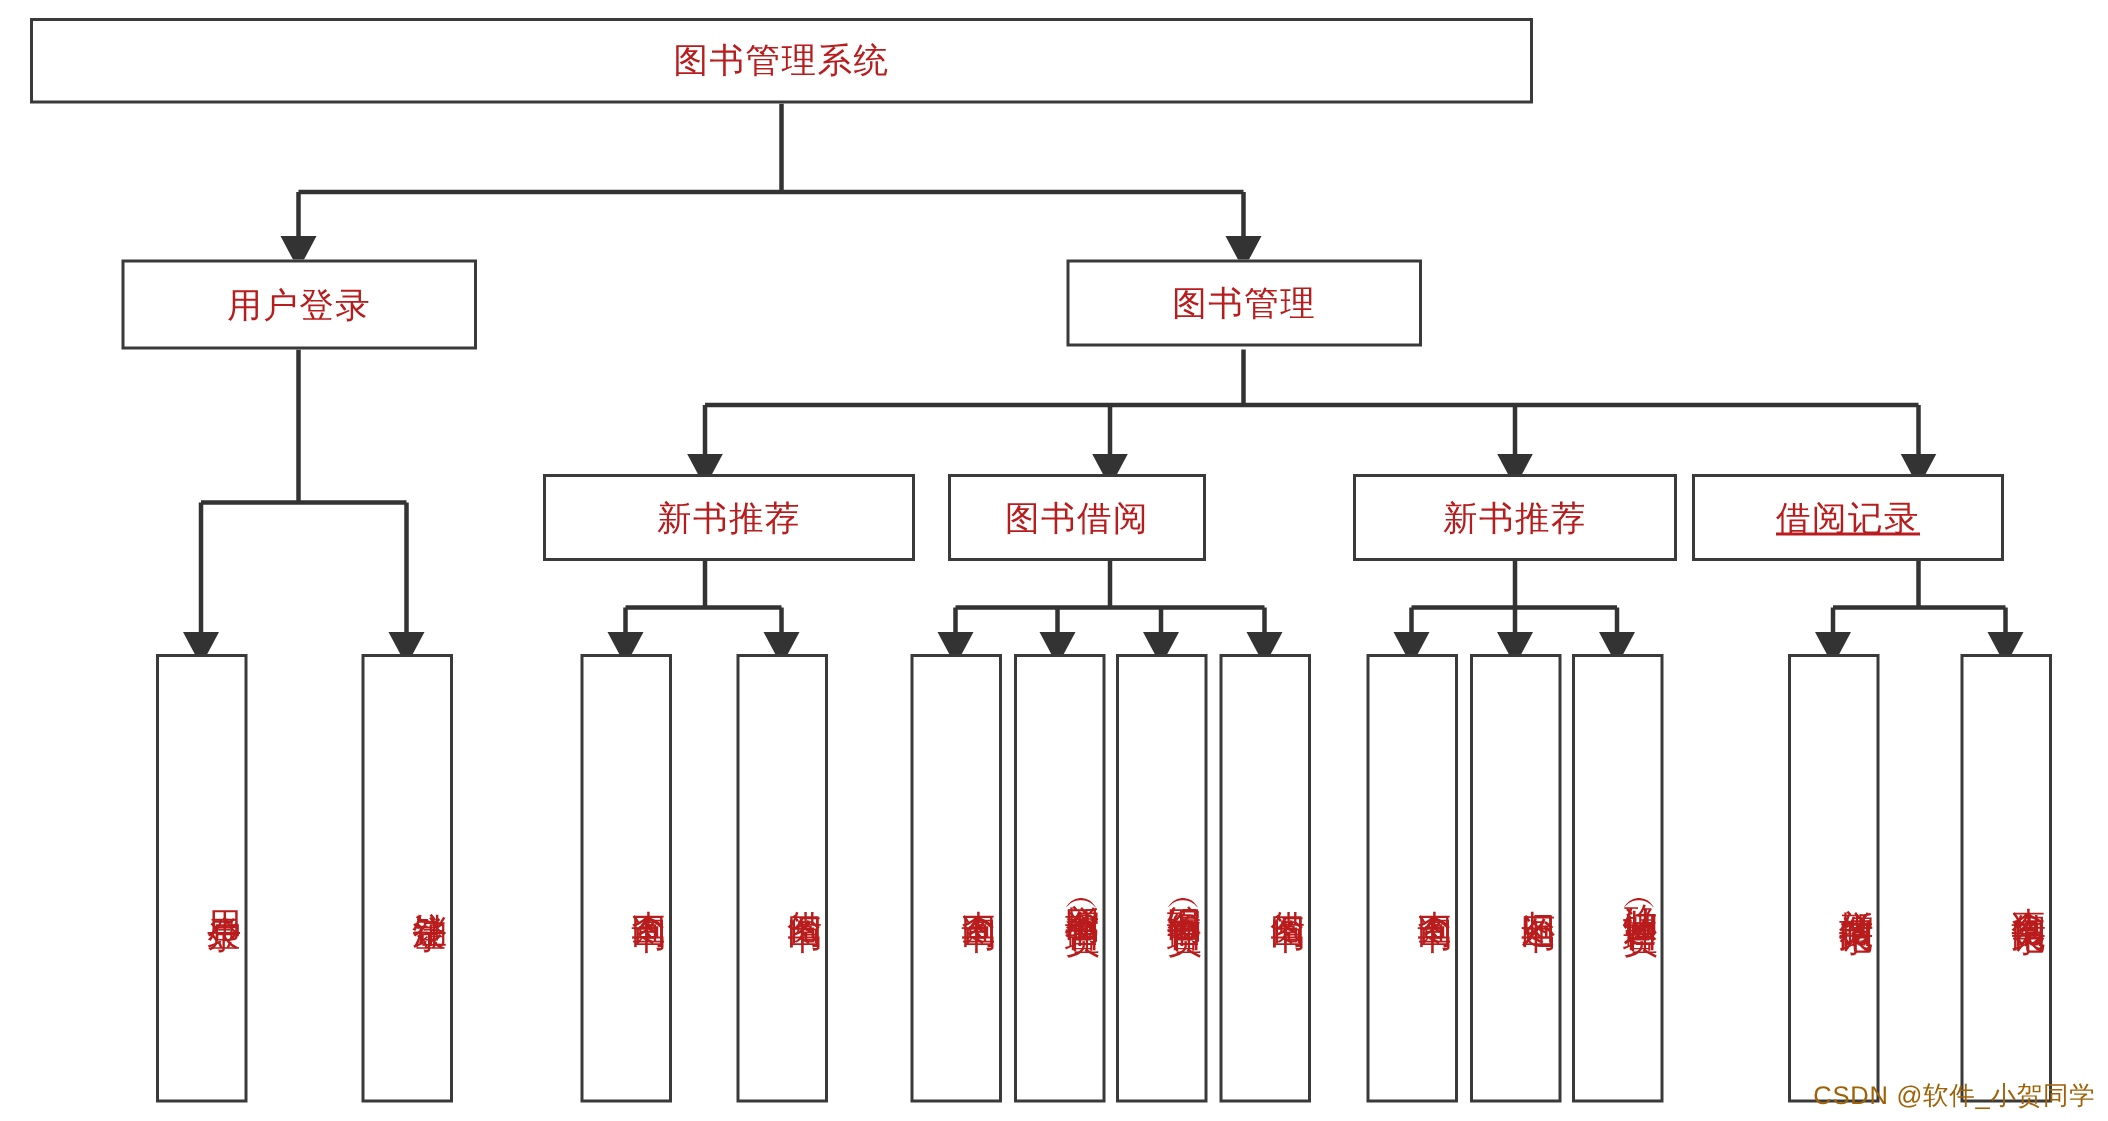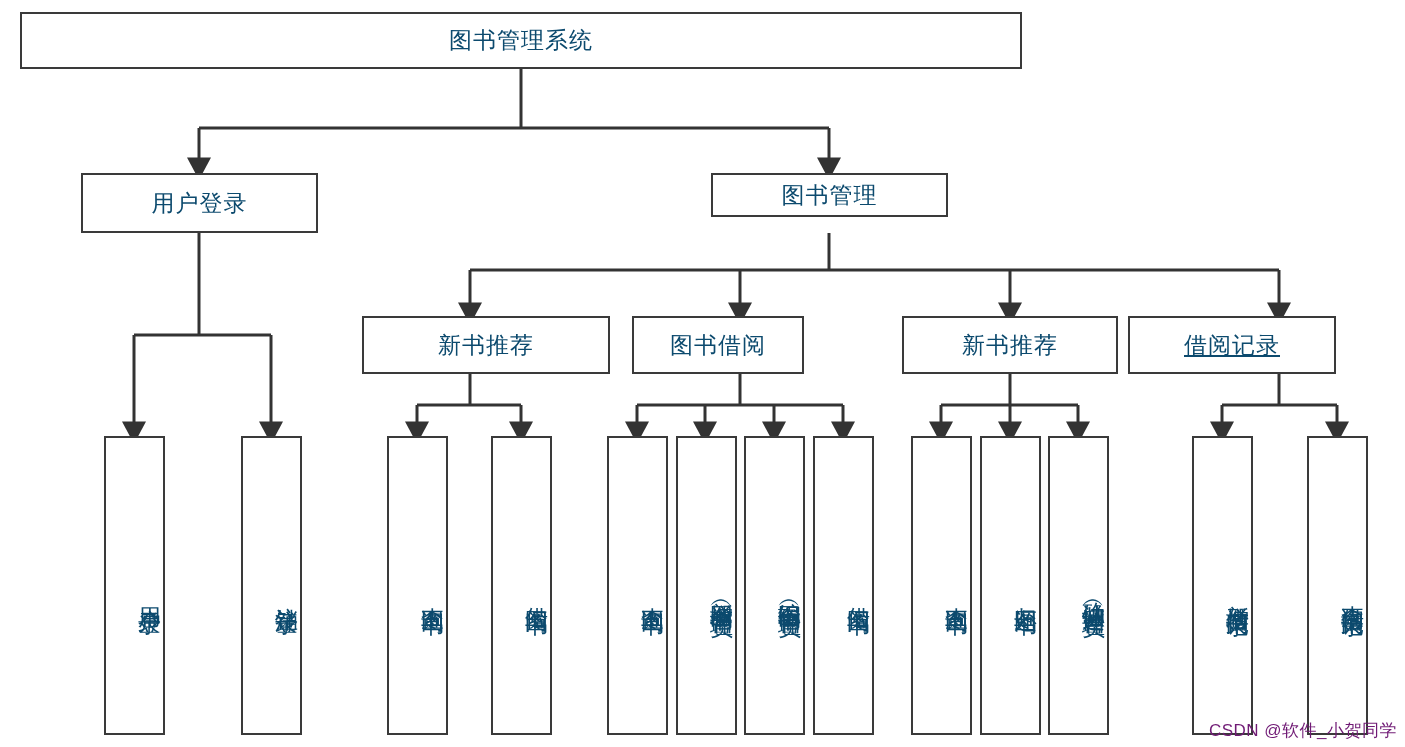"图书管理系统" .node { color: #0c4a6e -> #b91c1c }
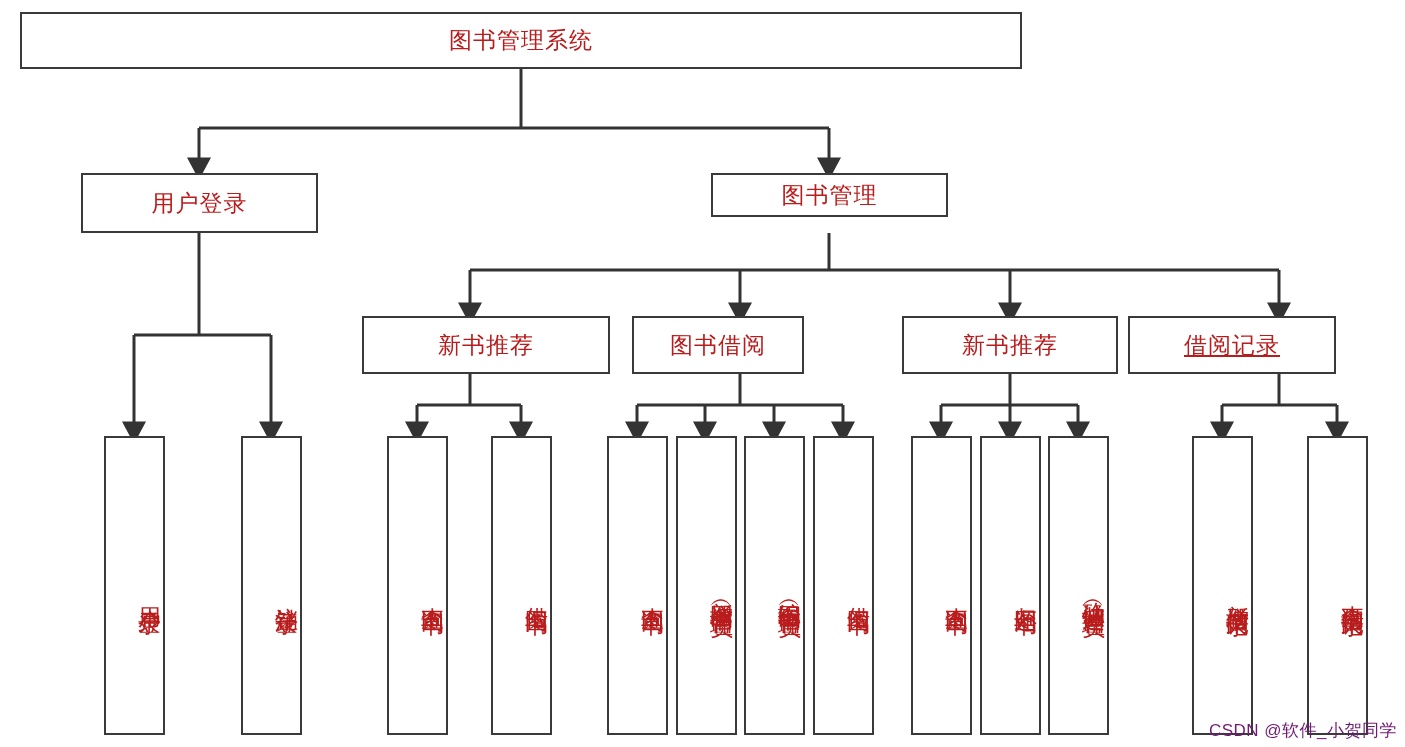"图书管理" div.node { height: 44px -> 58px }
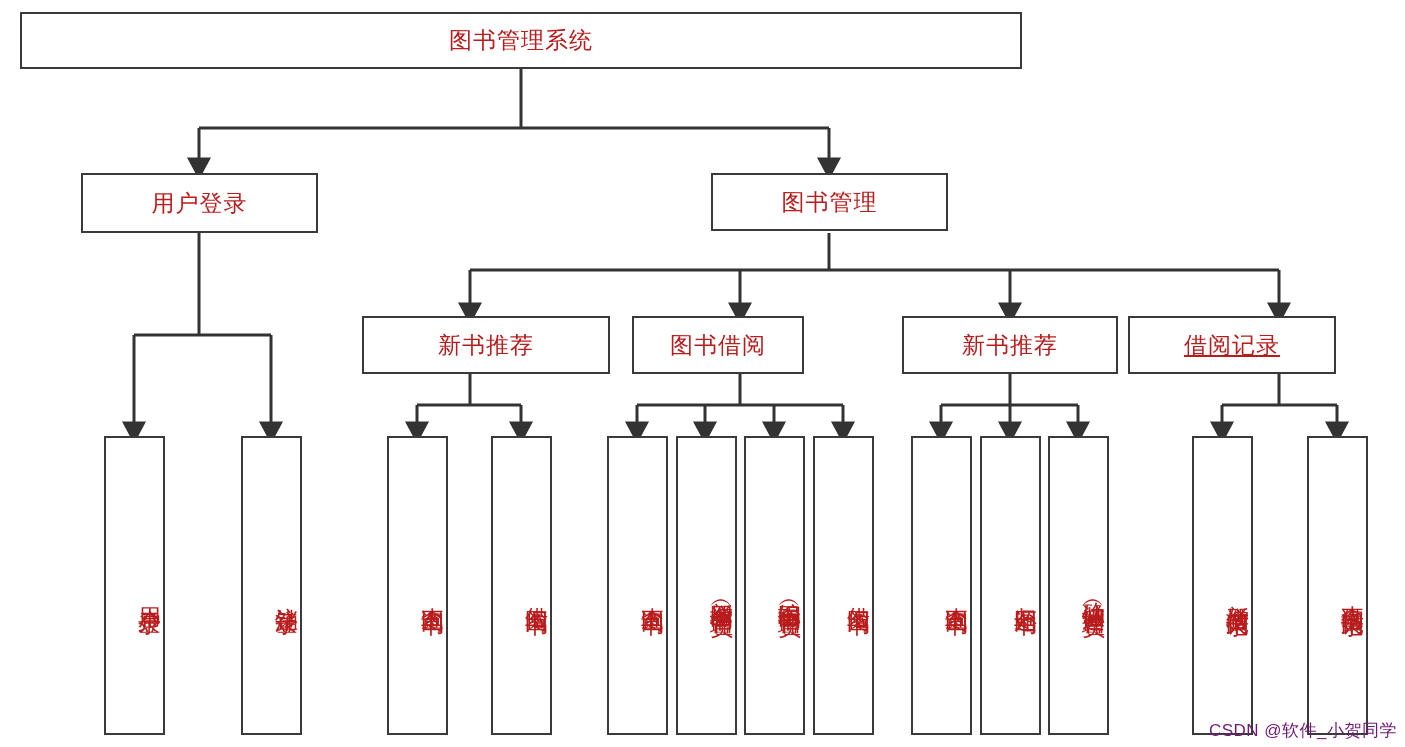"CSDN @软件_小贺同学" .watermark { color: #701a75 -> #a16207 }
